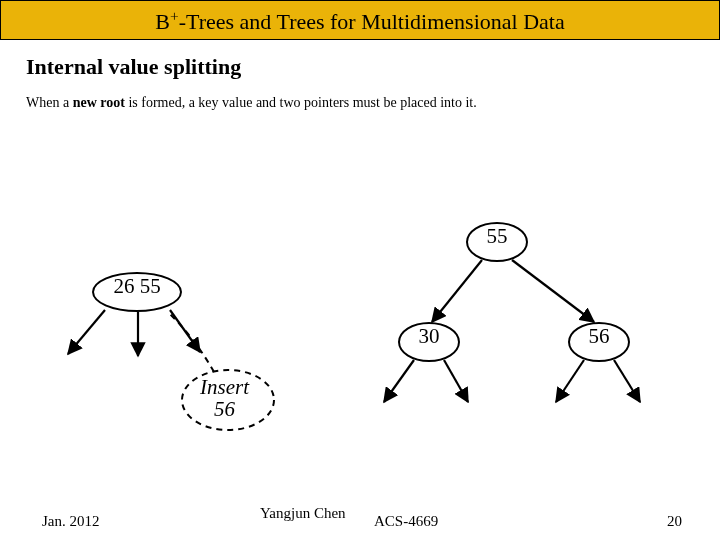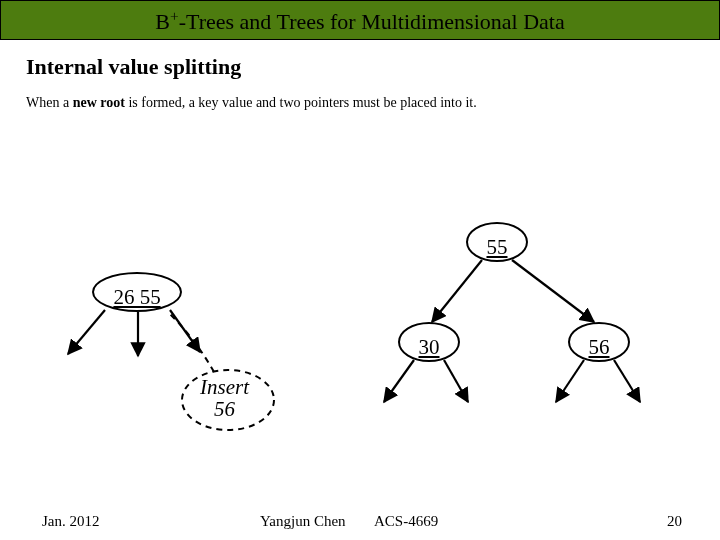"B+-Trees and Trees for Multidimensional" .title-bar { background: #4d7c0f -> #eab308 }
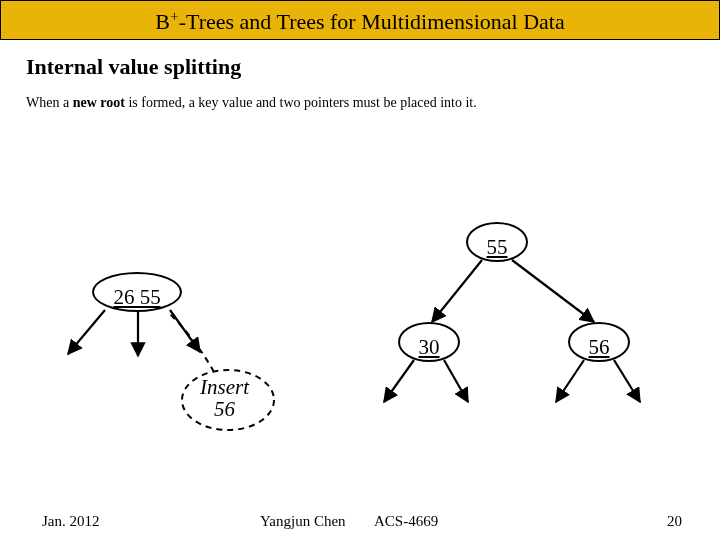"55" .oval { align-items: flex-end -> flex-start; text-decoration: underline -> none }
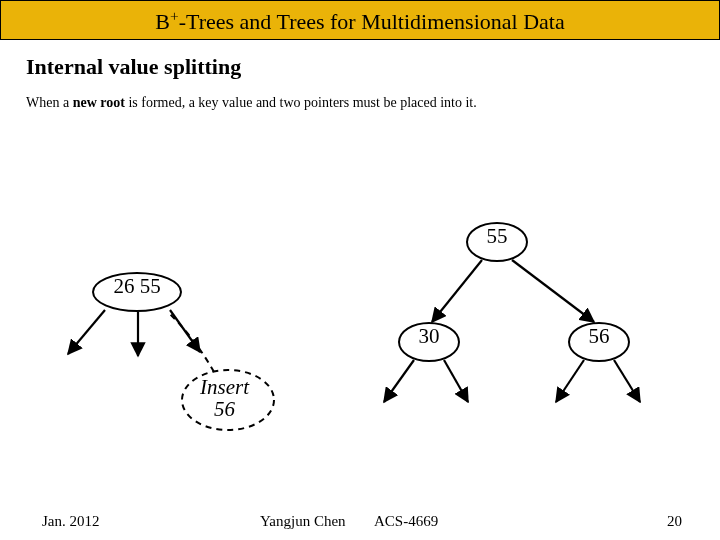"Yangjun Chen" .footer .author { bottom: 0 -> 8px }
